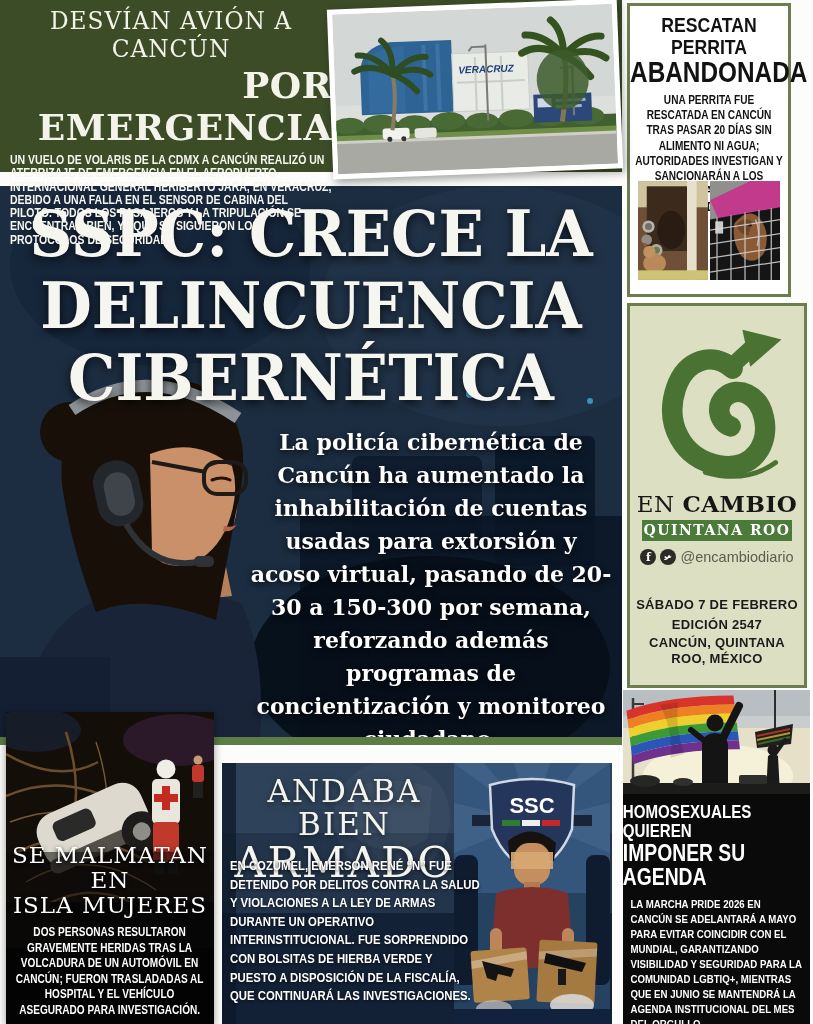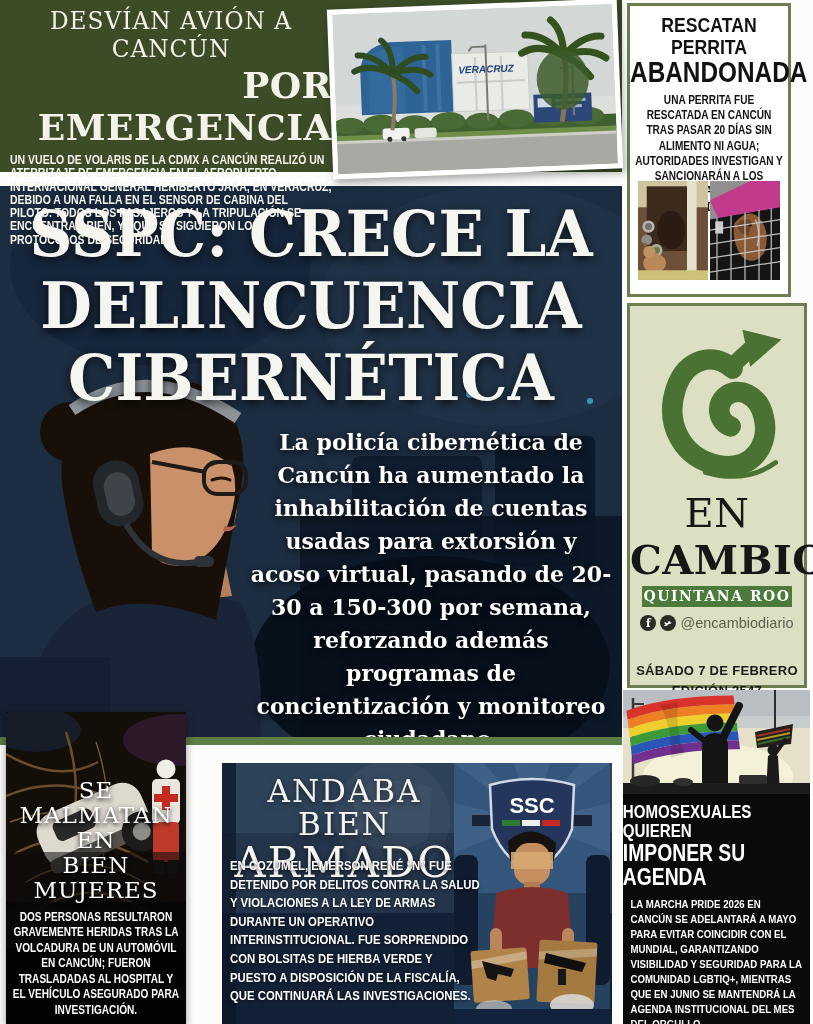"EN CAMBIO" .brand { font-size: 40px -> 23px }
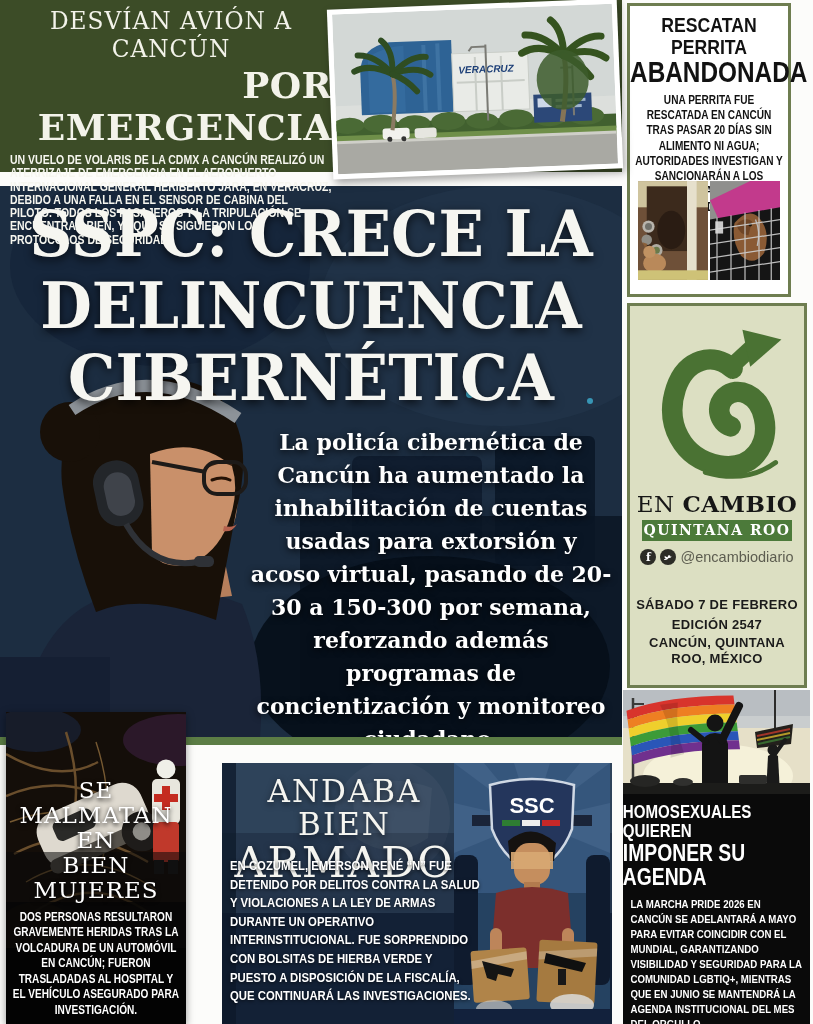"SE MALMATAN EN" .panel-isla { width: 180px -> 208px }
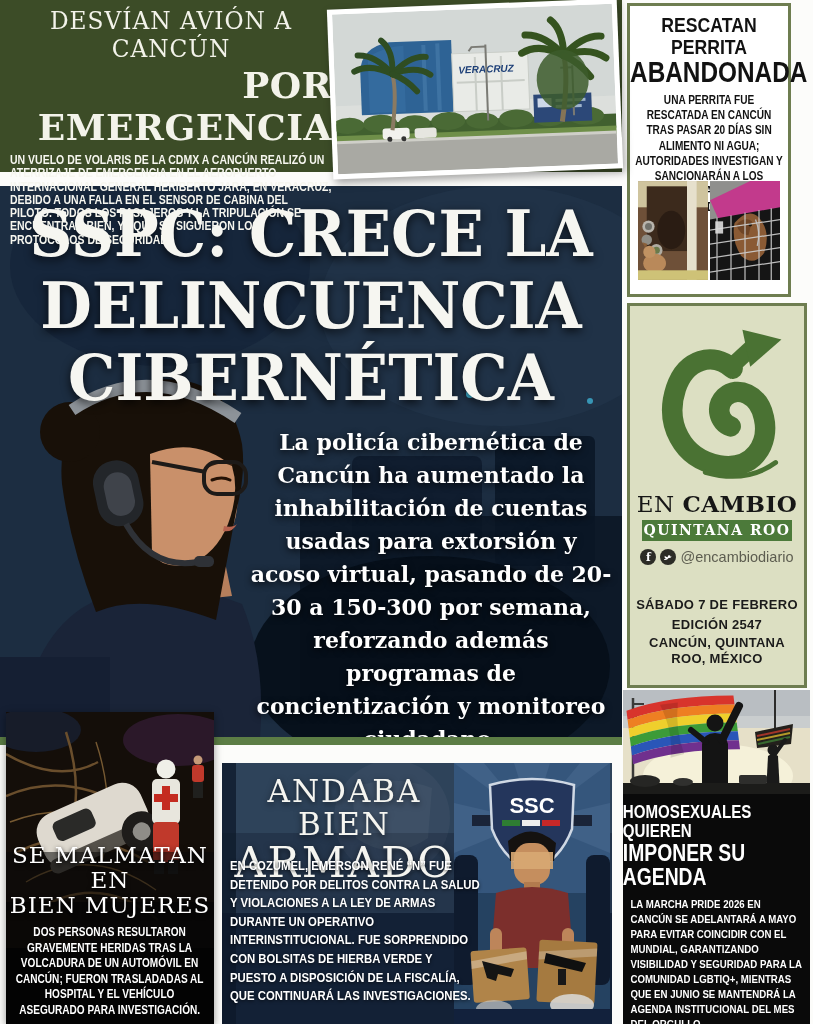"BIEN MUJERES" div { text: BIEN -> ISLA }
